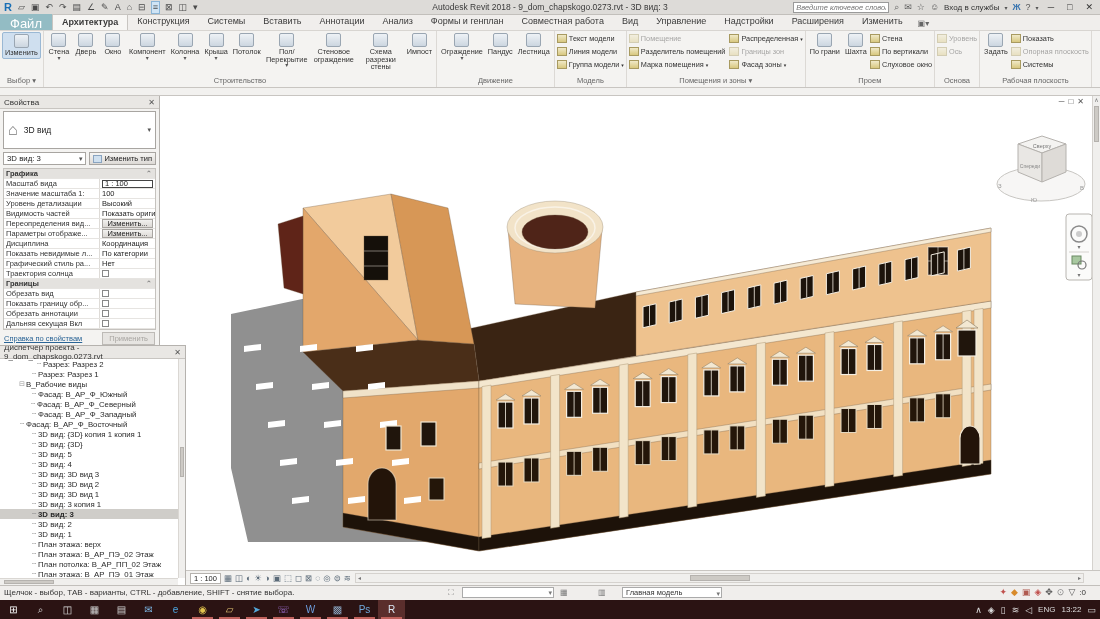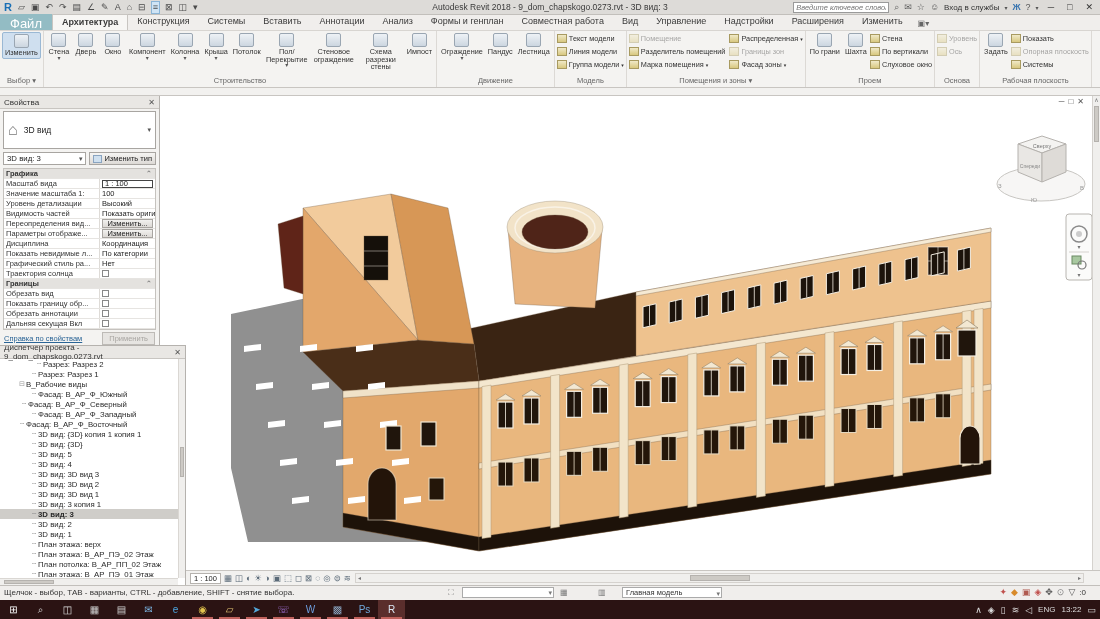"Фасад: В_АР_Ф_Северный" div.trow { padding-left: 20px -> 29px }
